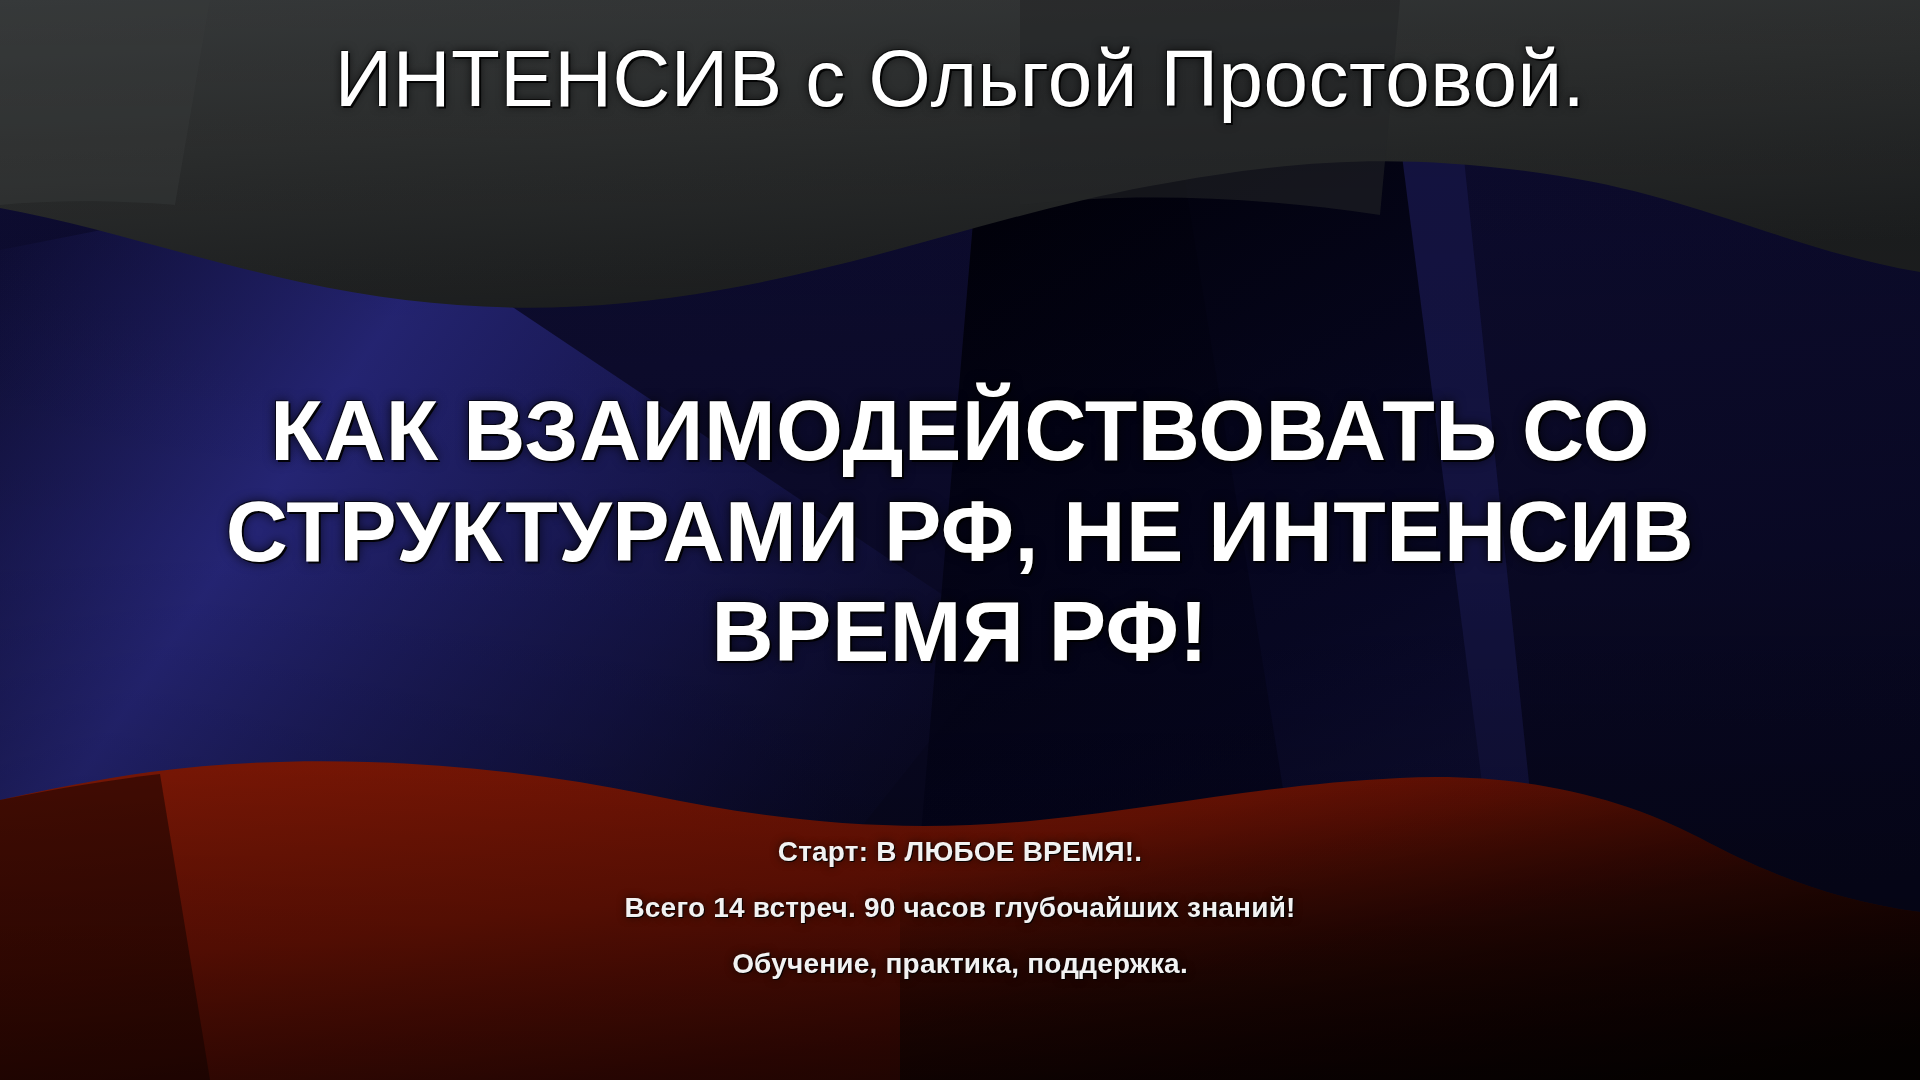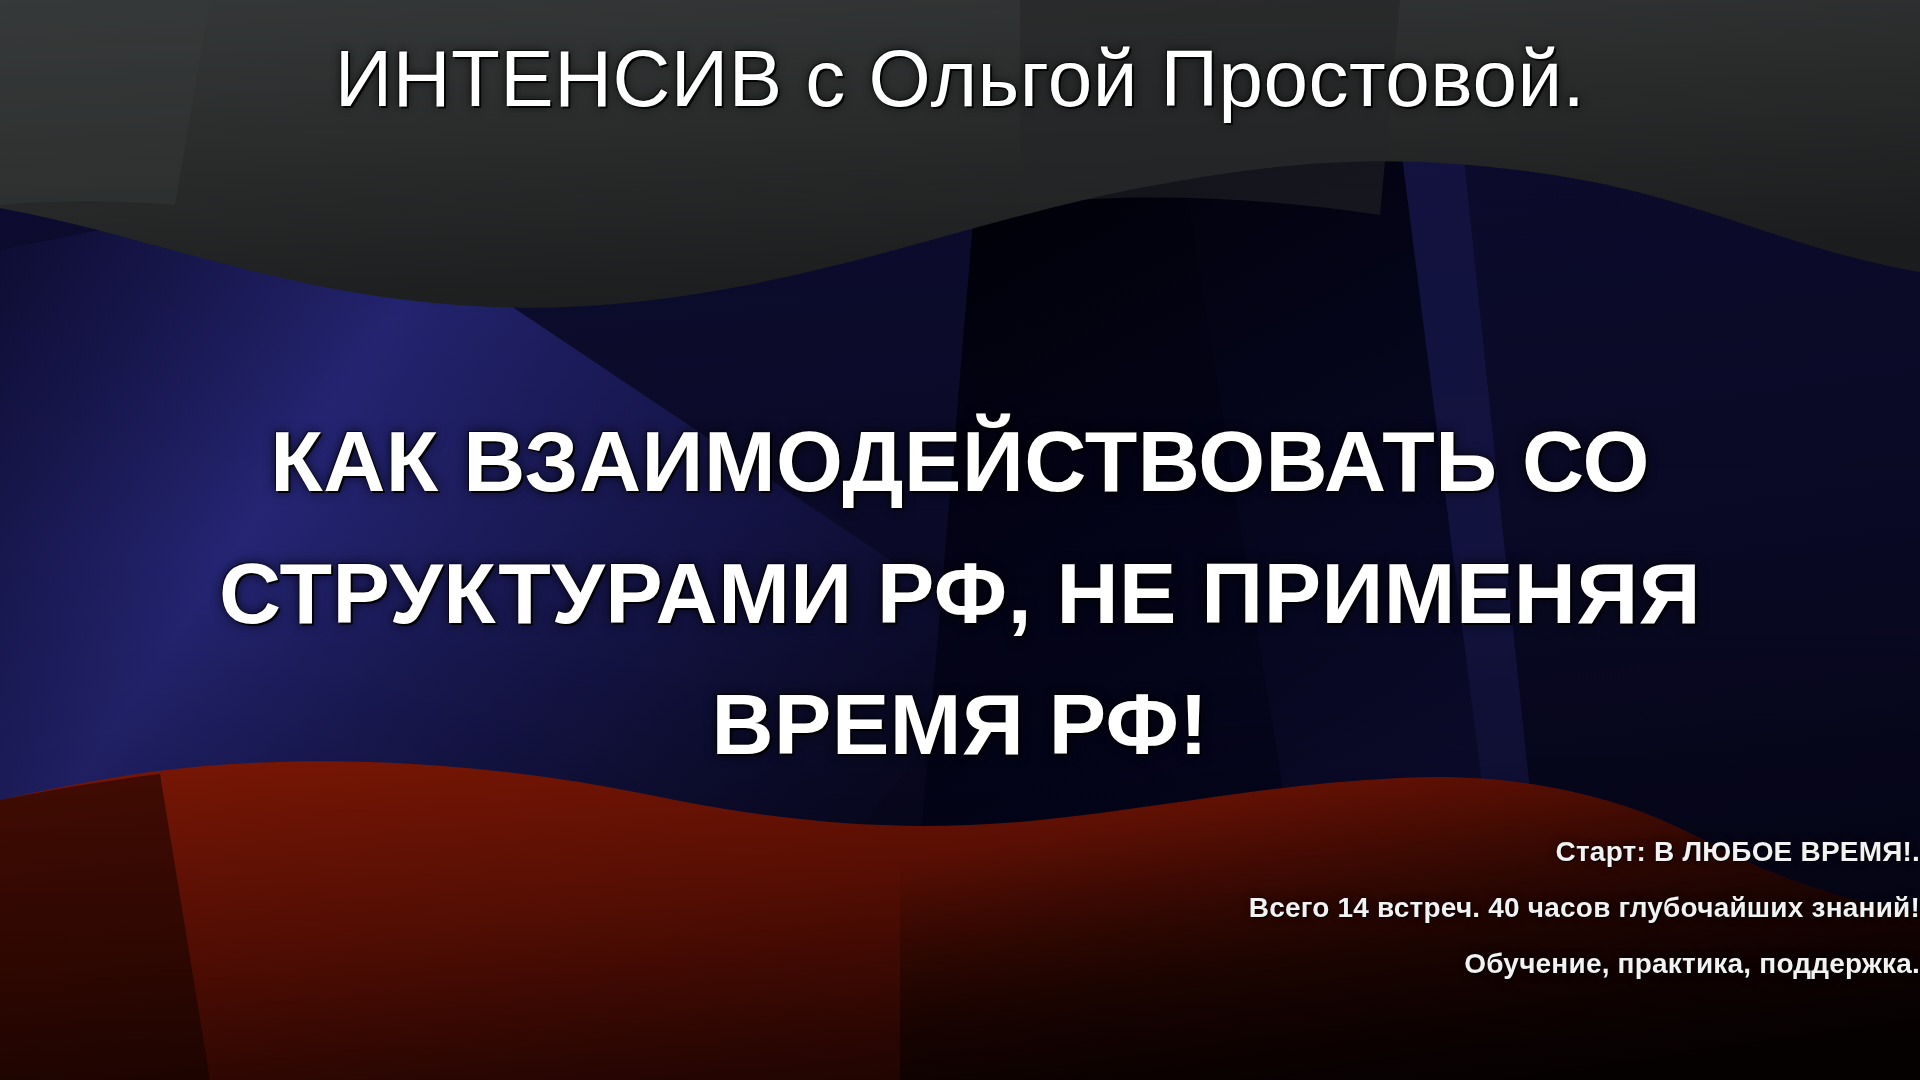"КАК ВЗАИМОДЕЙСТВОВАТЬ СО" .main-heading .hl { margin-top: 31px -> none }
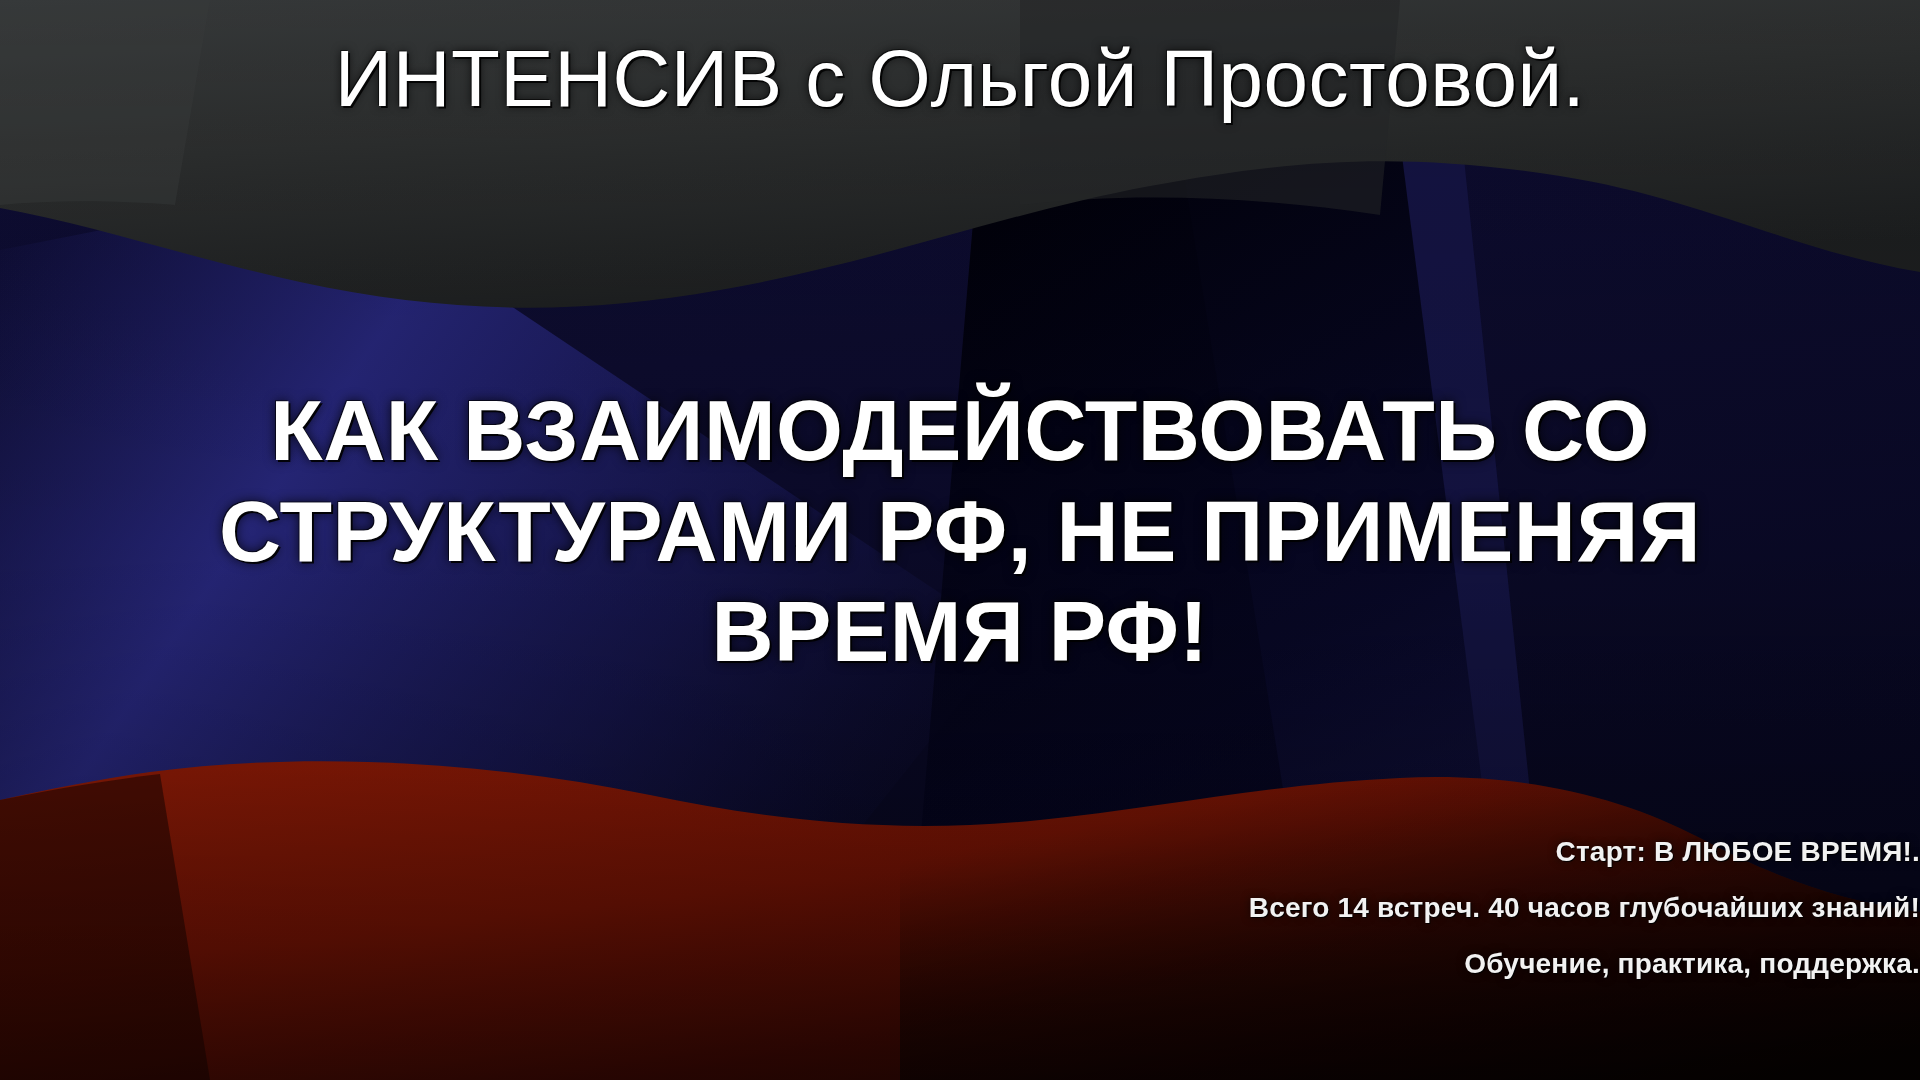"СТРУКТУРАМИ РФ, НЕ ПРИМЕНЯЯ" span.hl { text: ПРИМЕНЯЯ -> ИНТЕНСИВ }
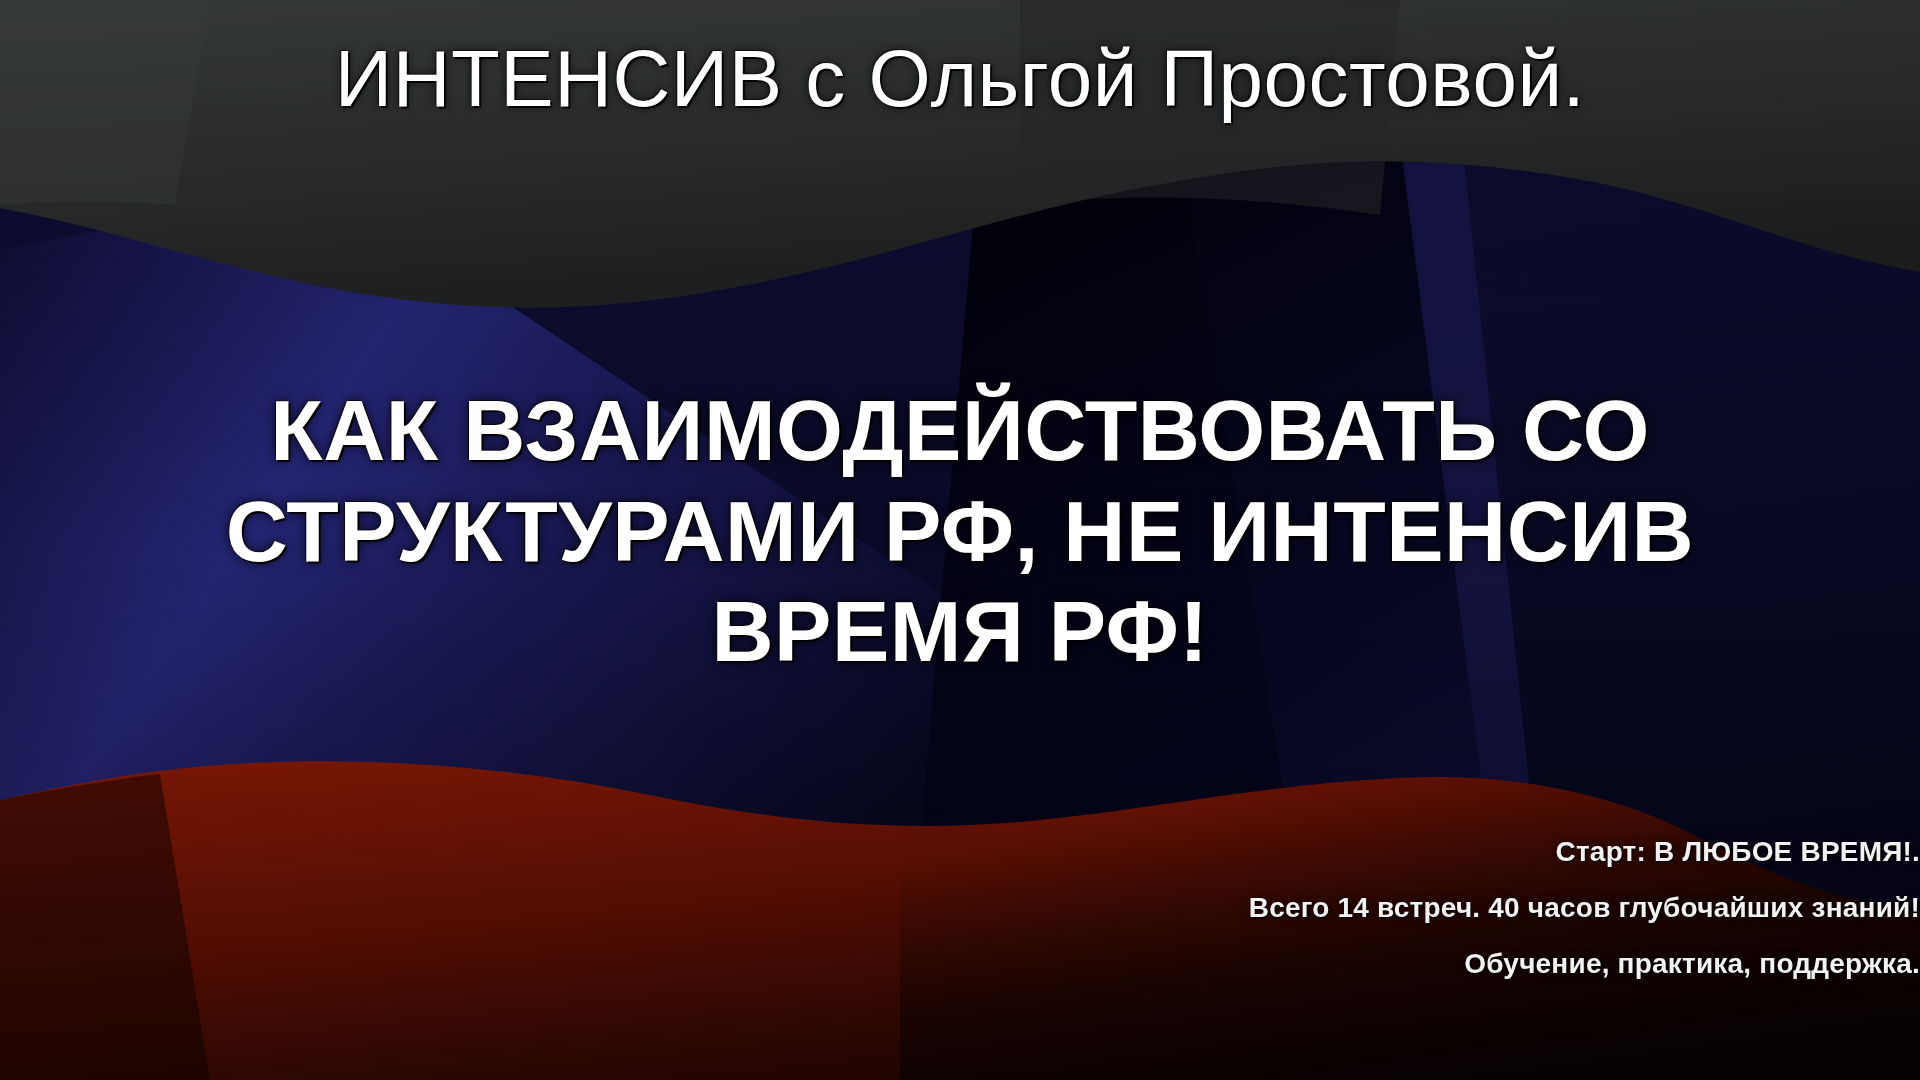"Старт: В ЛЮБОЕ ВРЕМЯ!." .details { text-align: right -> center }
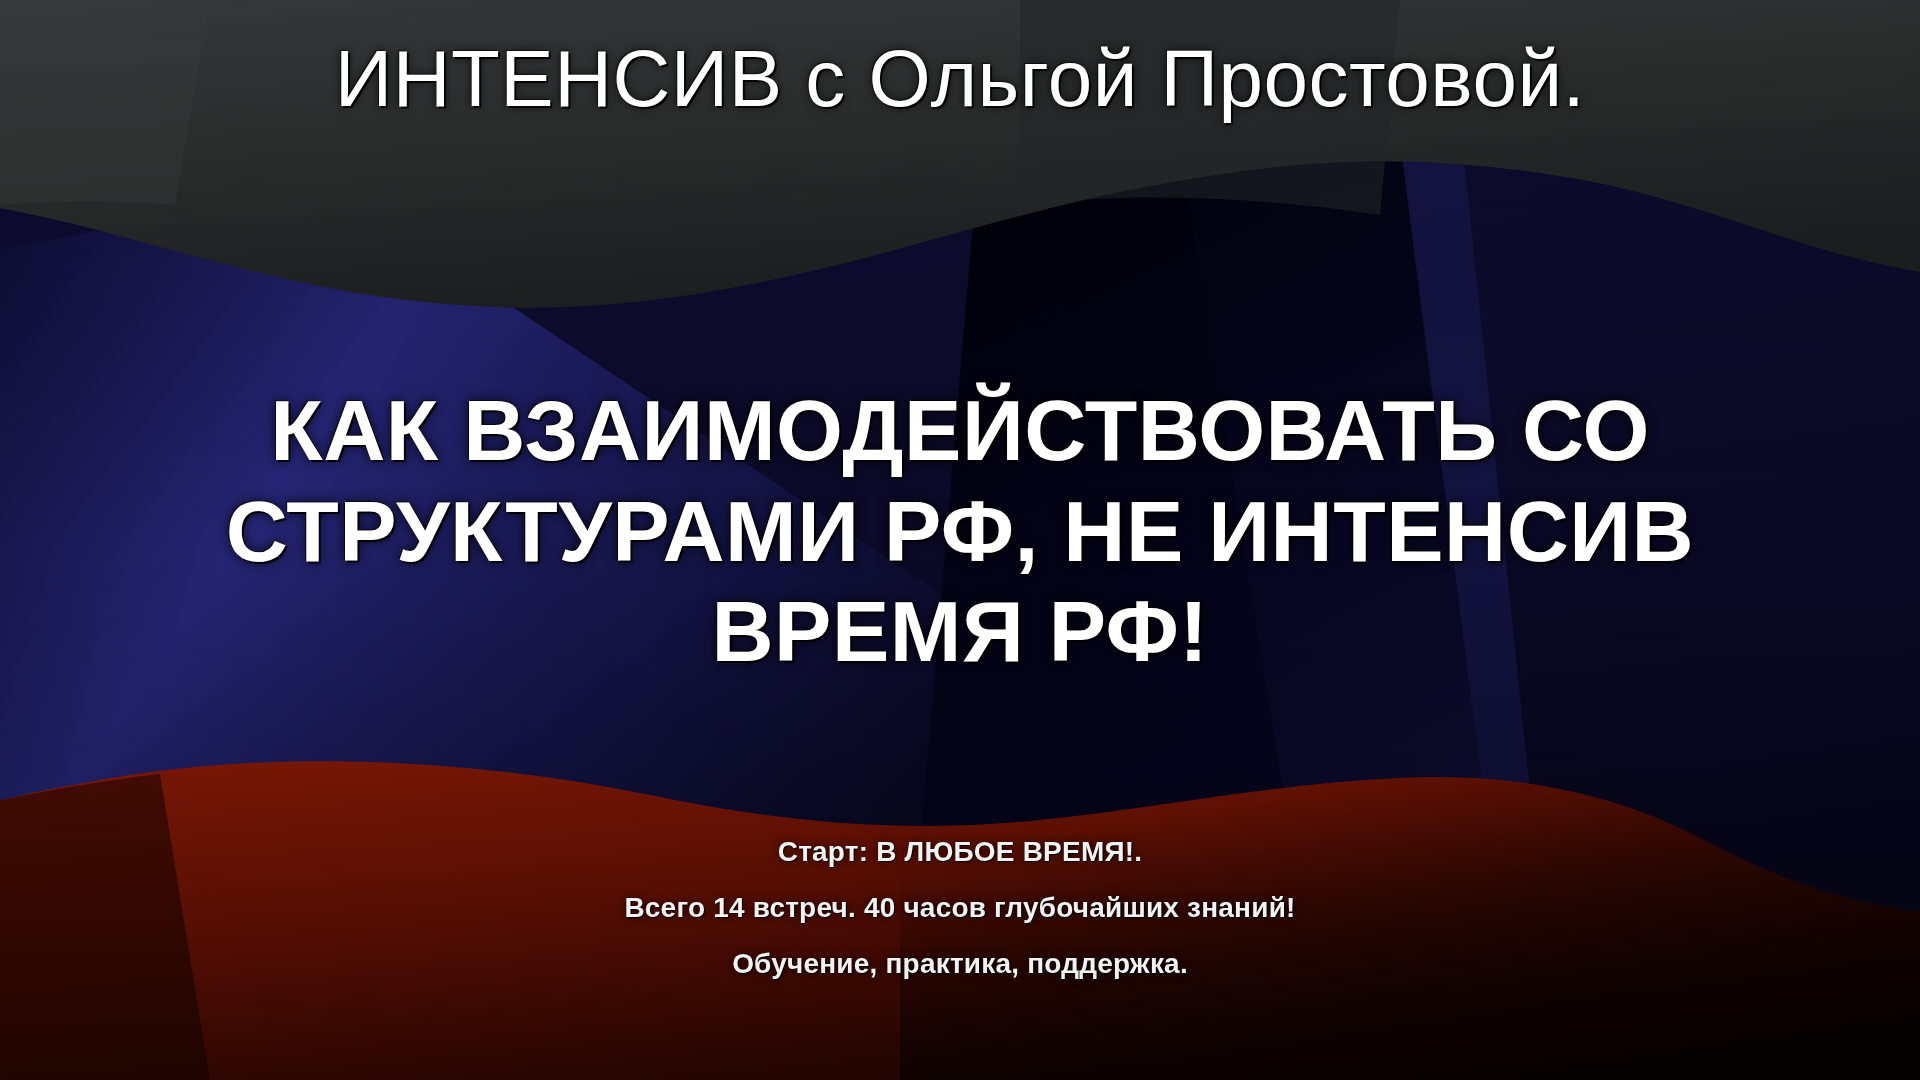"Всего 14 встреч. 40 часов" span.dl { text: 40 -> 90 }
